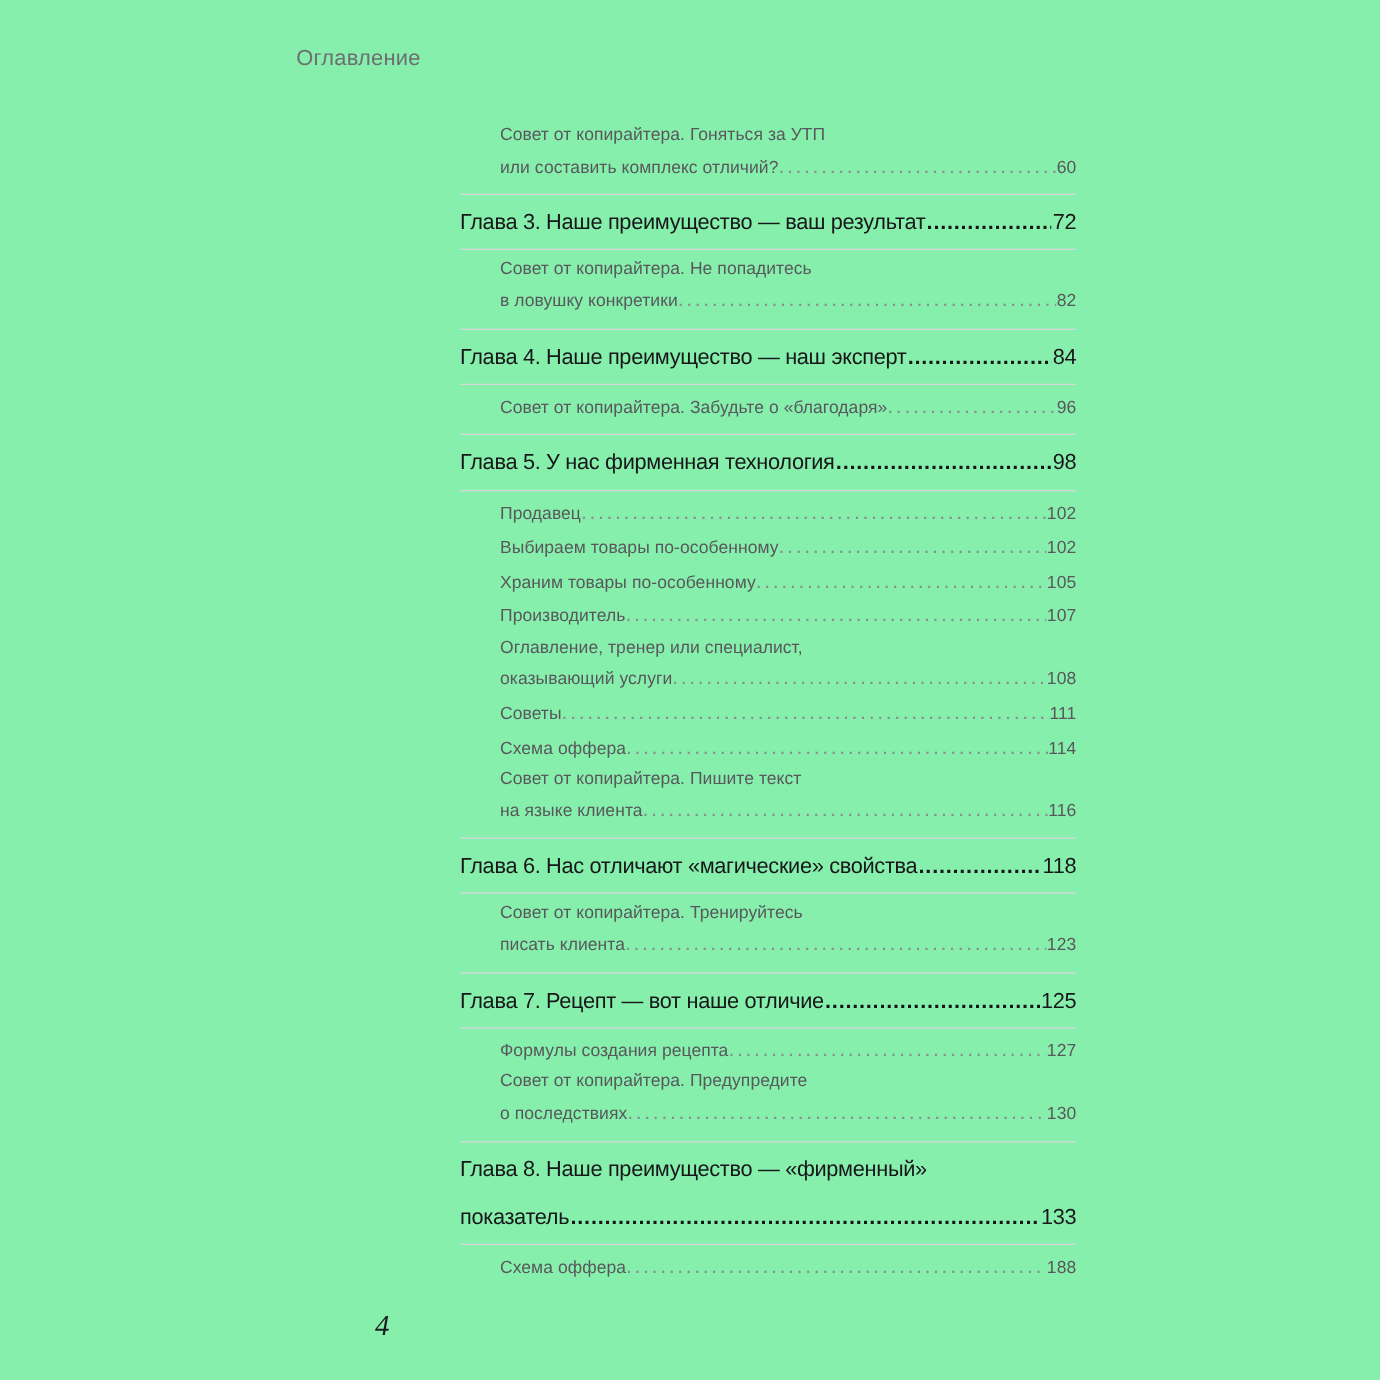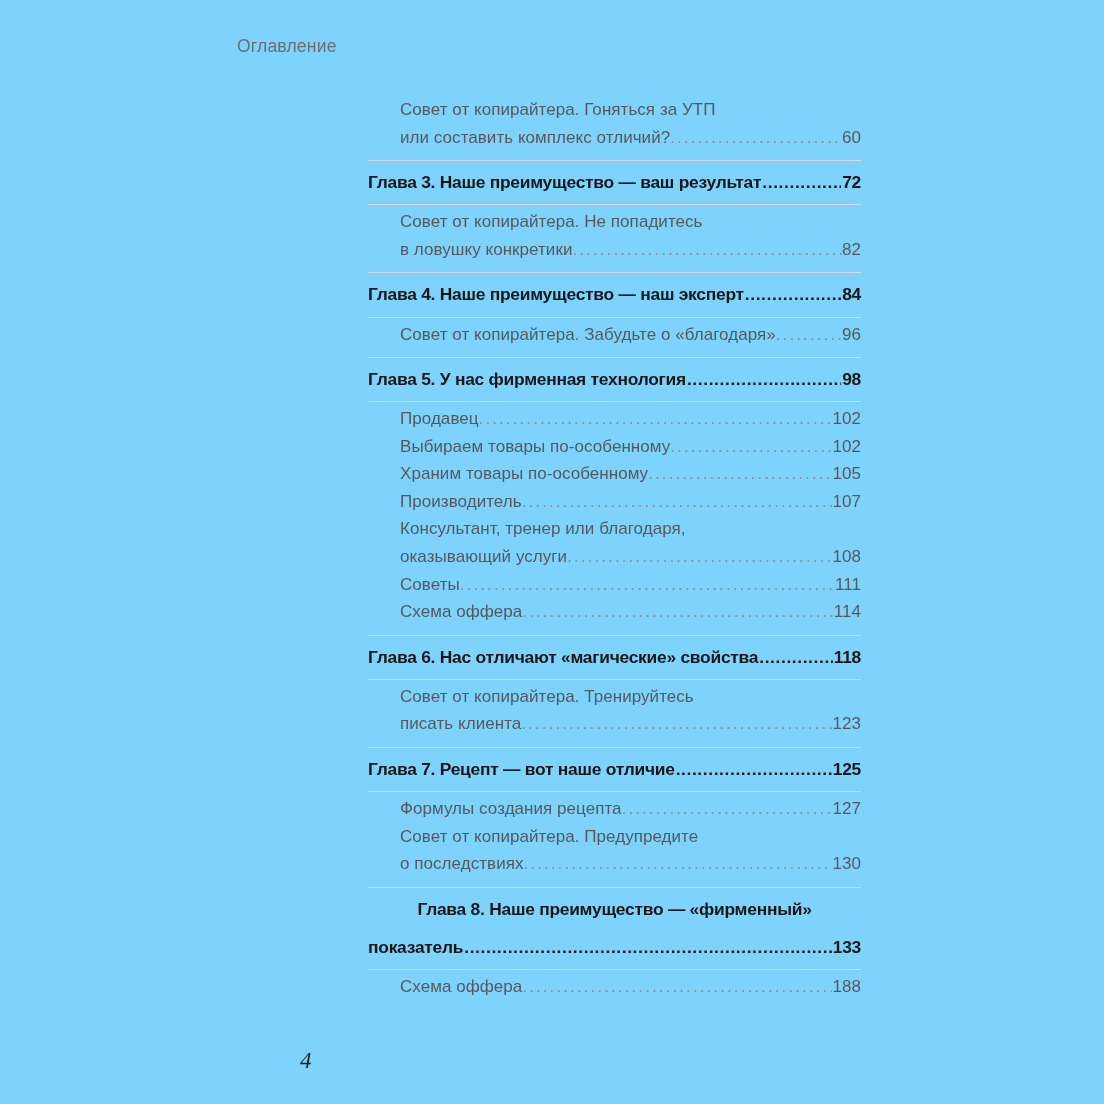"Оглавление" .page { background: #7dd3fc -> #86efac }
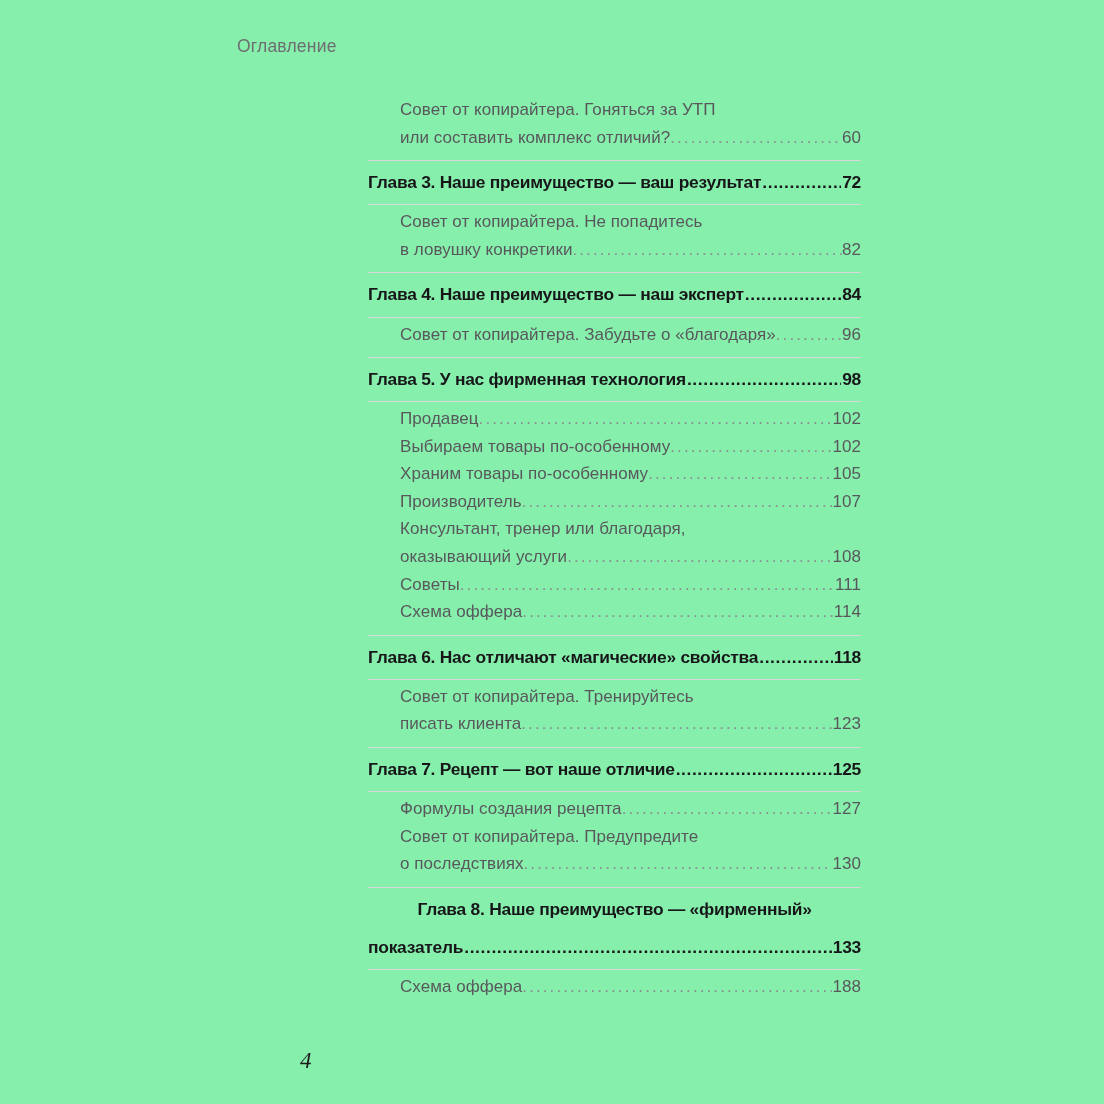"Совет от копирайтера. Гоняться за" .sub-line { font-size: 17px -> 14px }
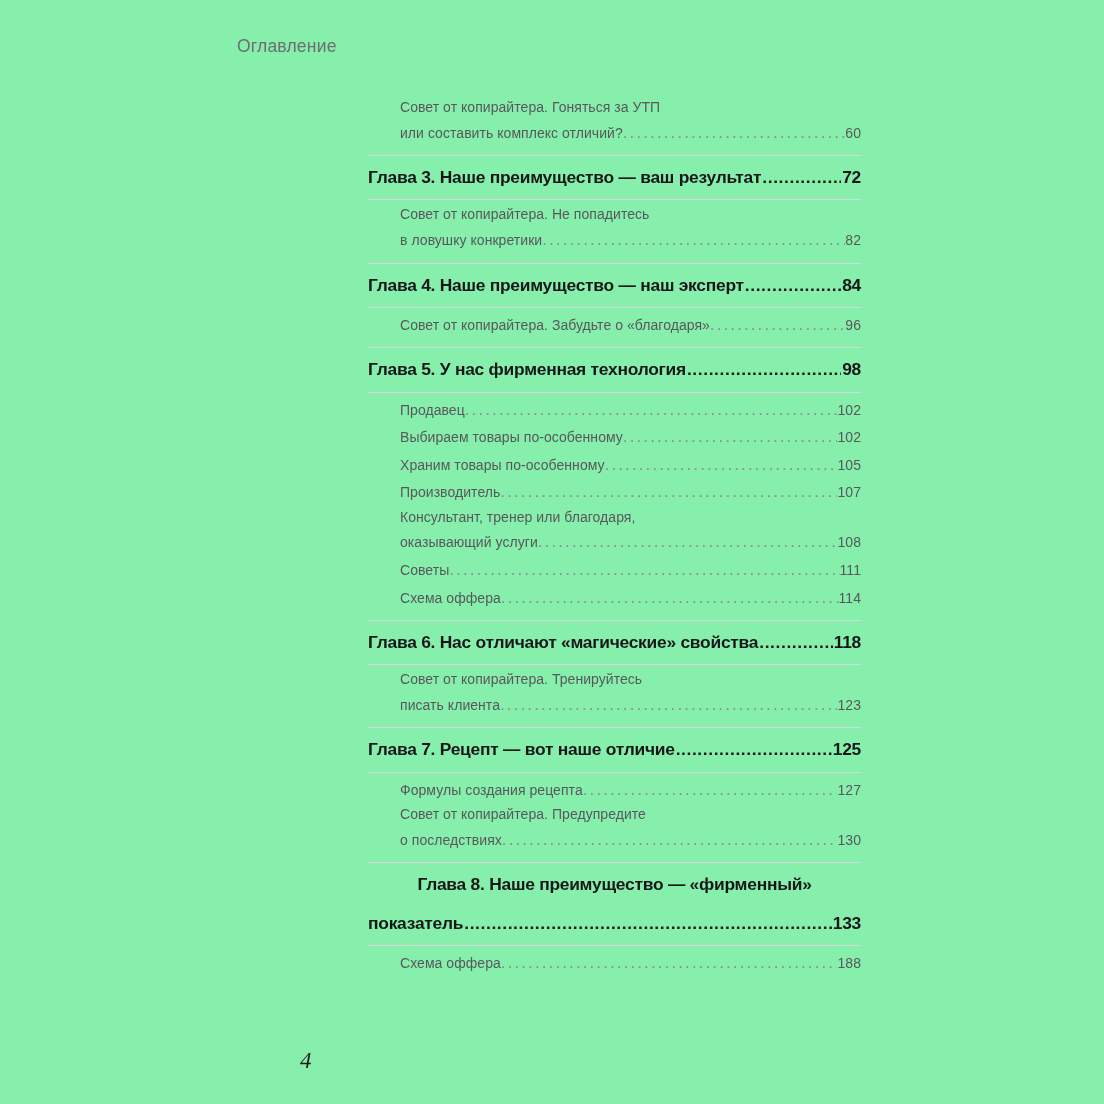"Глава 3. Наше преимущество —" .chapter-line { font-weight: bold -> normal }
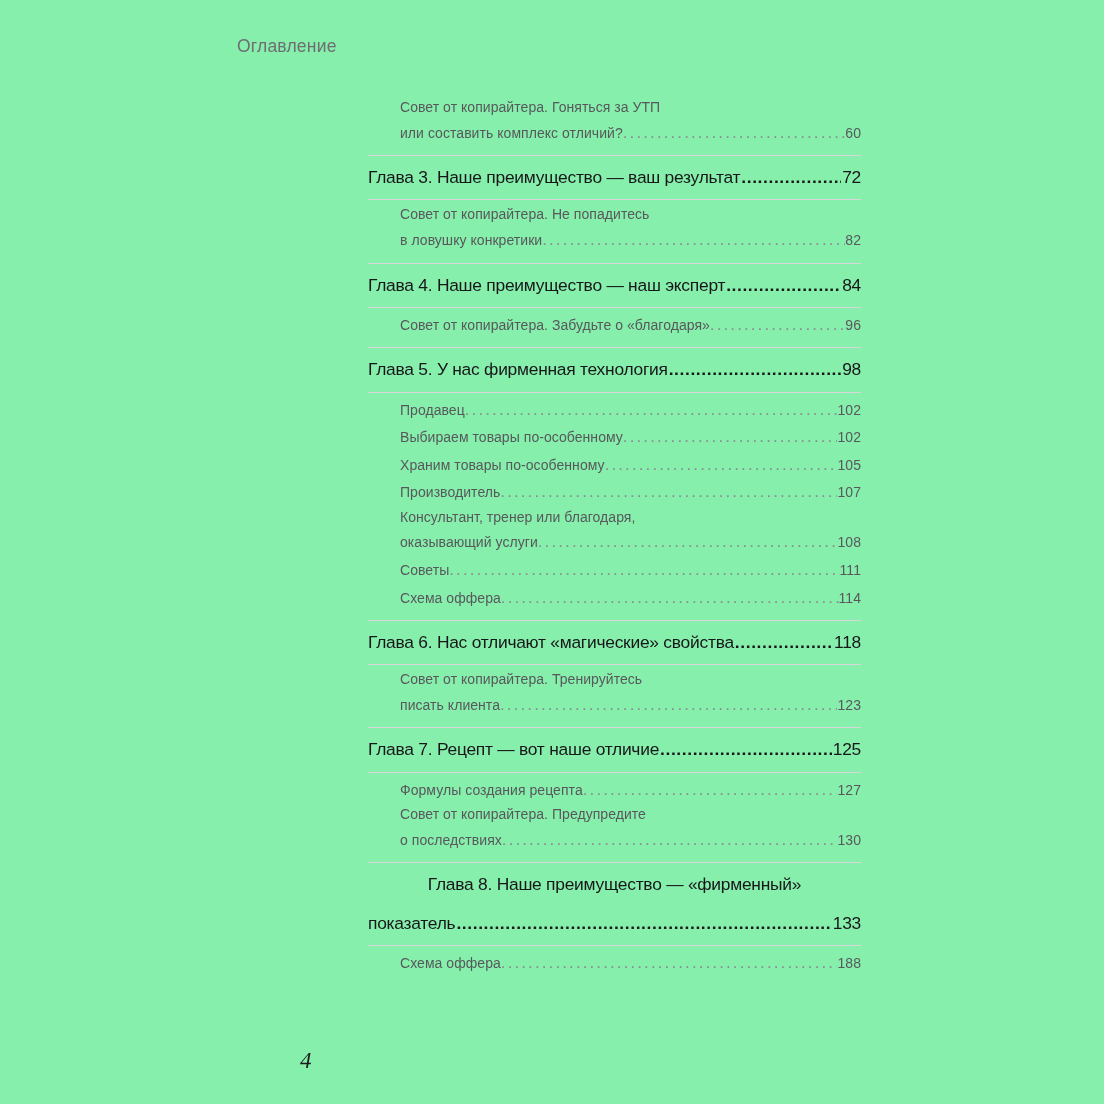"Консультант, тренер или благодаря," span.title { text: Консультант, тренер или благодаря -> Оглавление, тренер или специалист }
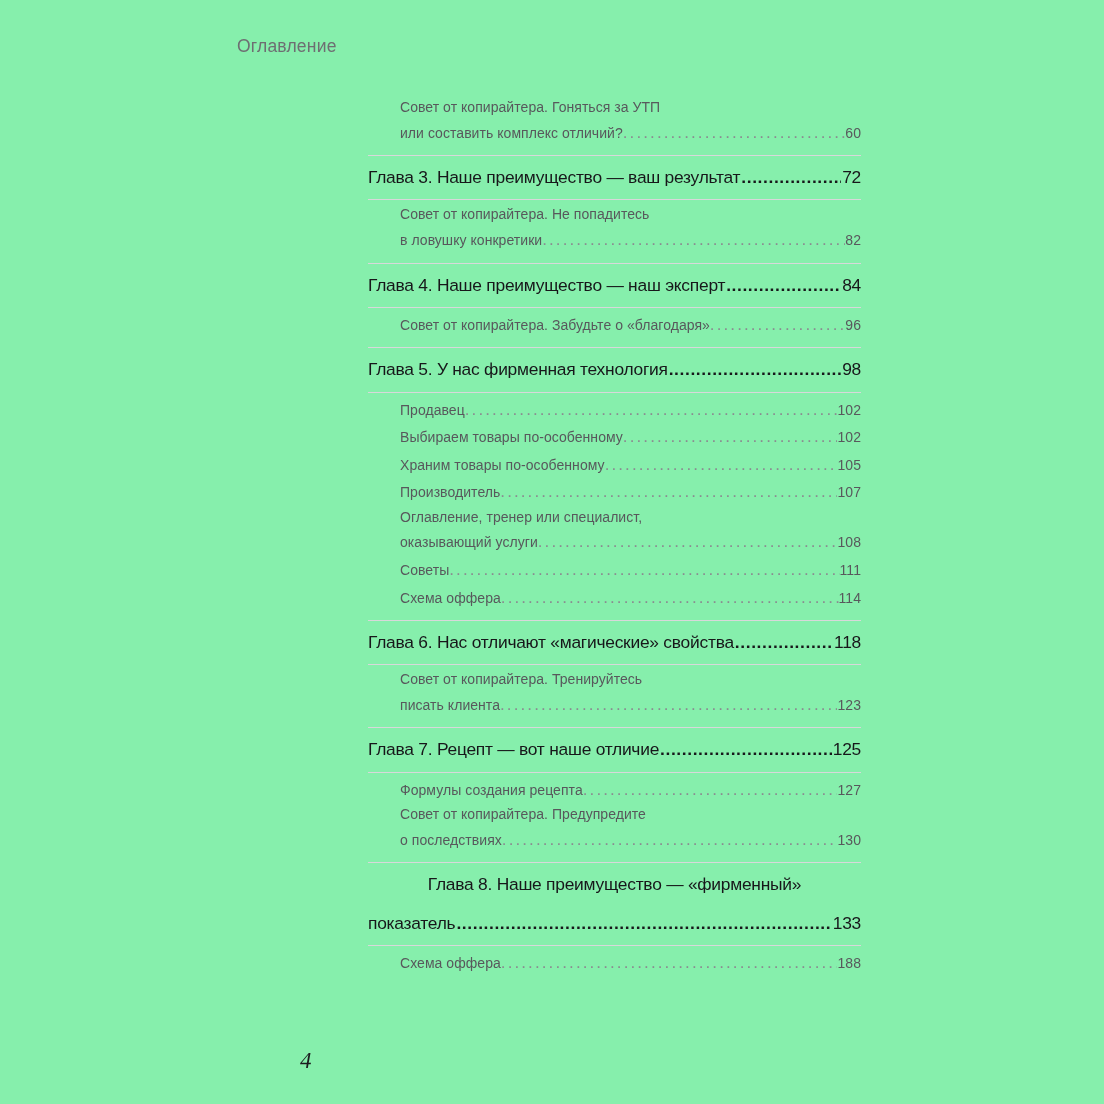"Совет от копирайтера. Пишите текст" div.sub { html: none -> <div> <div> <span>Совет от копирайтера. Пишите текст</span> </div> <div> <span>на языке клиента</span> <span></span> <span>116</span> </div> </div> }
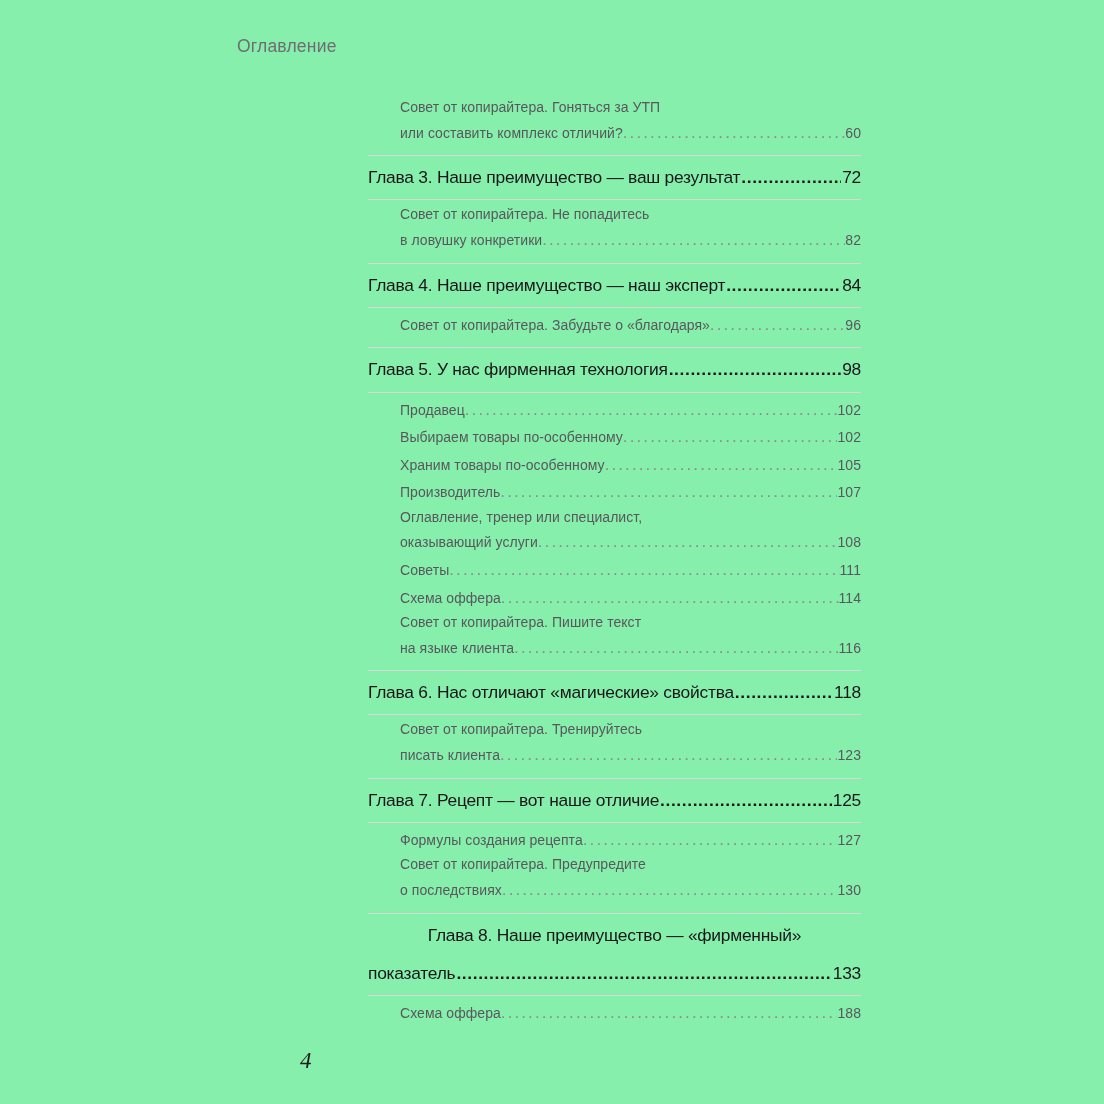"Глава 8. Наше преимущество —" .chapter-line.nodots { justify-content: center -> flex-start }
